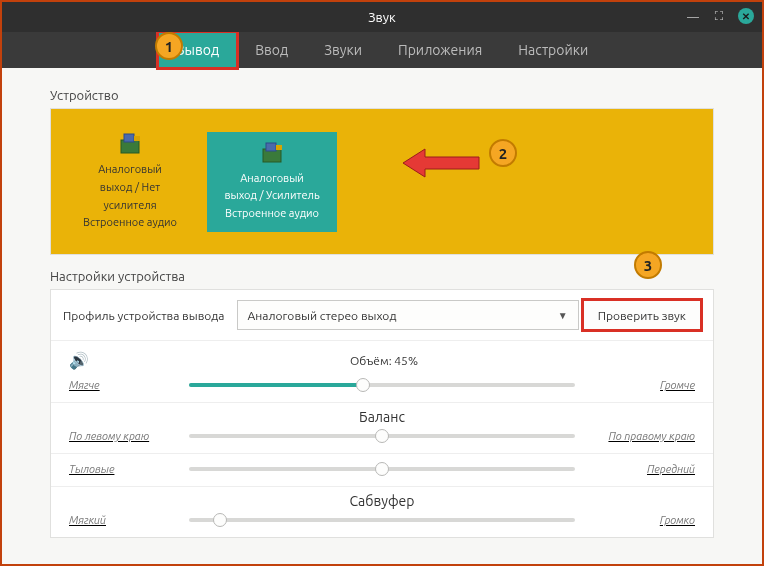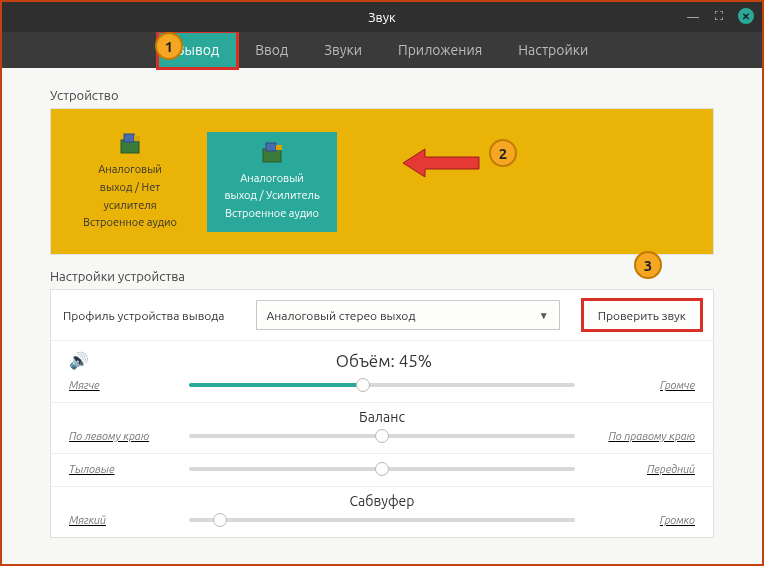"Профиль устройства вывода" .row-profile { gap: 23px -> 4px }
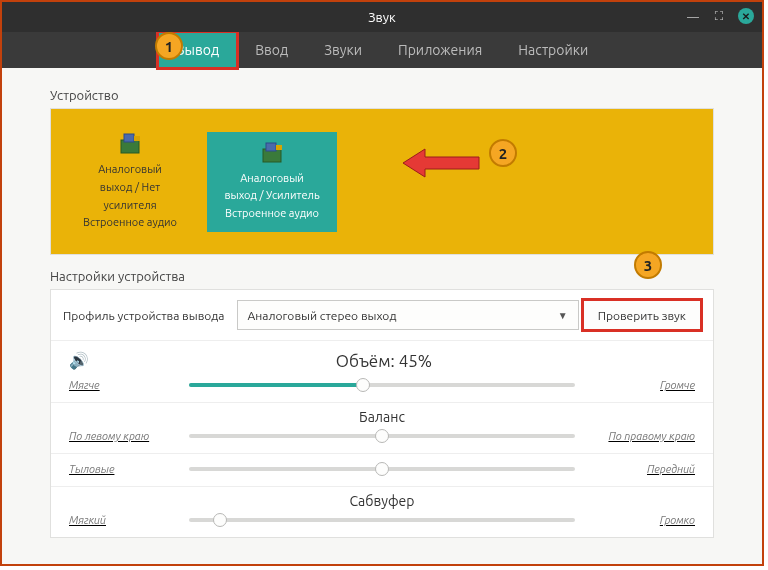"Объём: 45%" .vol-head .title-center { font-size: 17px -> 12px }
